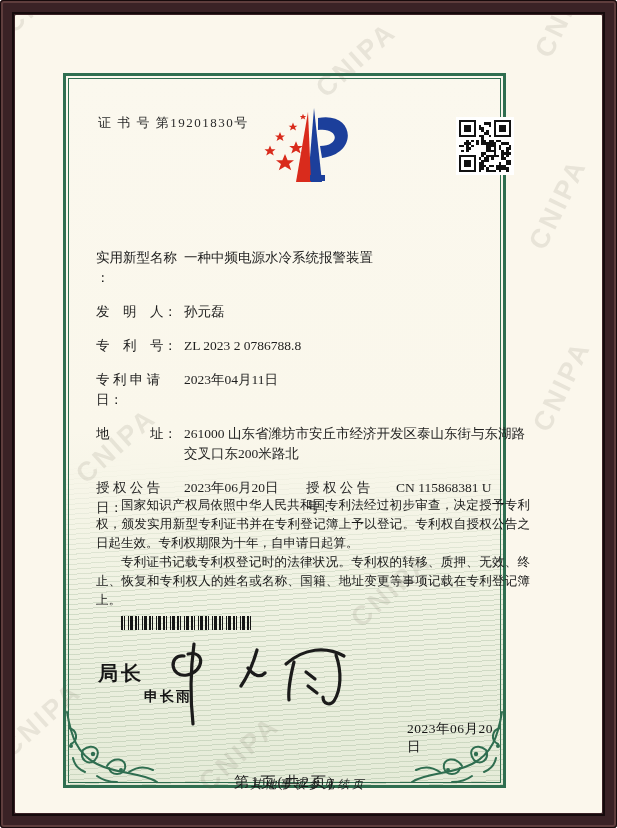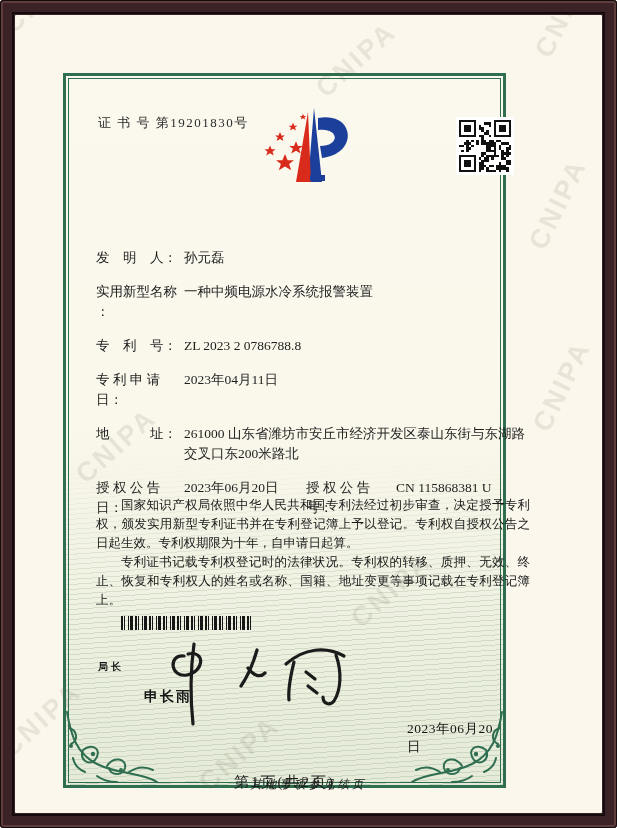"发 明 人：" div.frow { order: before "实用新型名称 ：" -> after "实用新型名称 ：" }
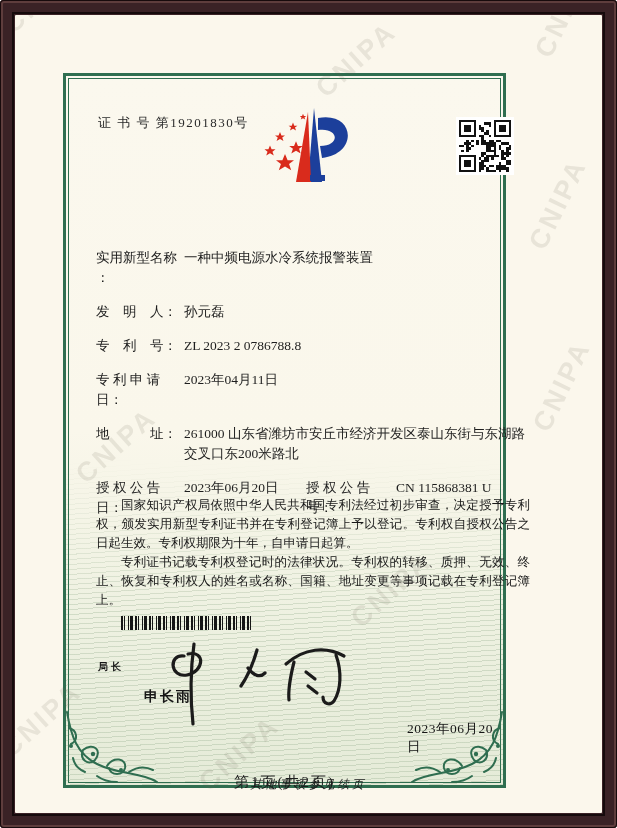"局长" .bureau-title { font-size: 10px -> 20px }
